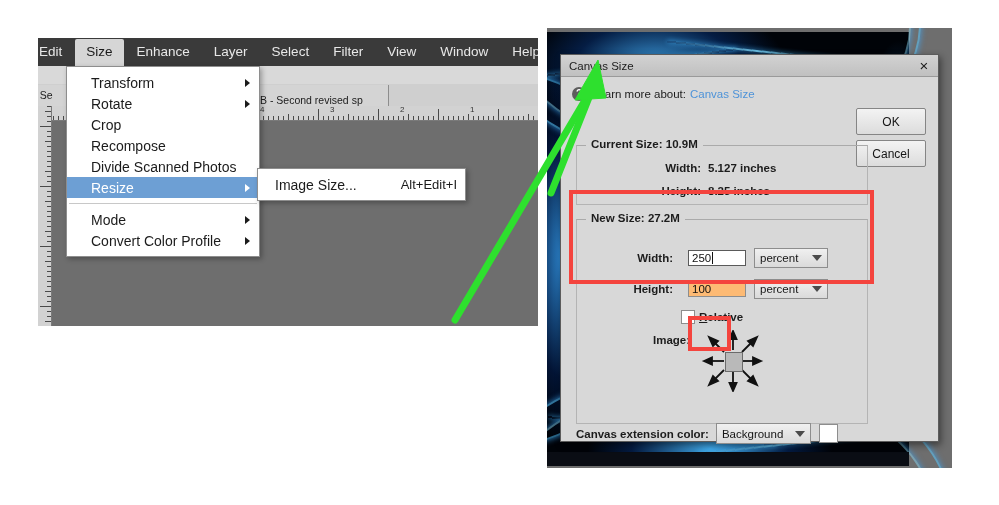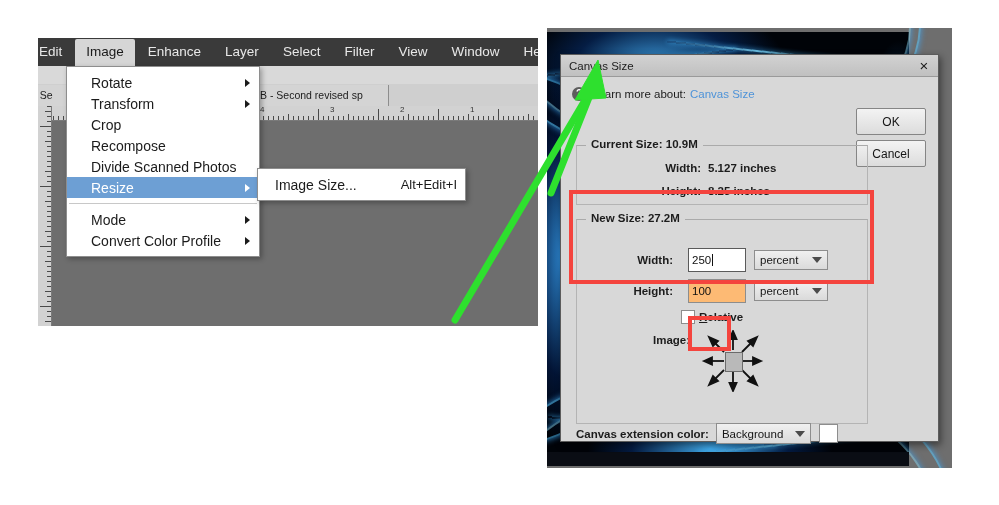"Image" div.menu-bar-item { text: Image -> Size }
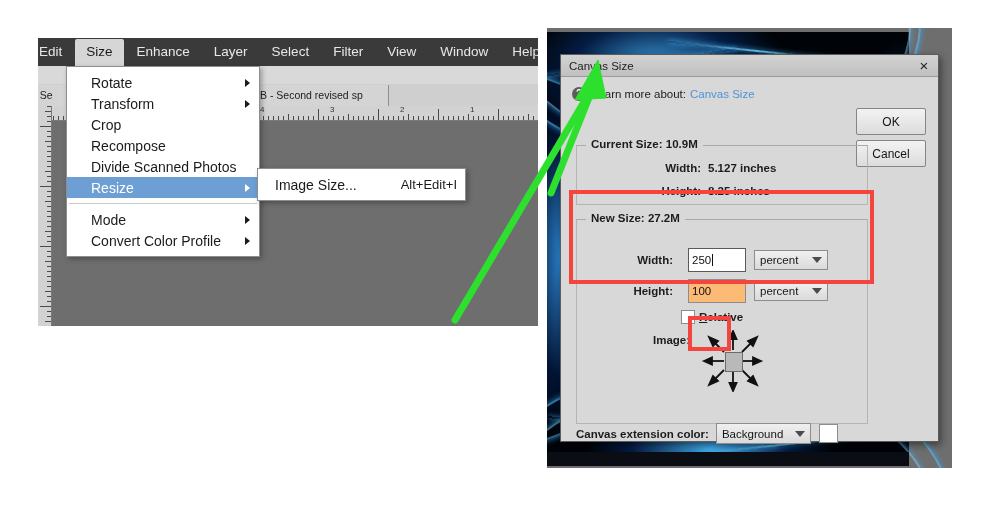"Rotate" div.mi { order: before "Transform" -> after "Transform" }
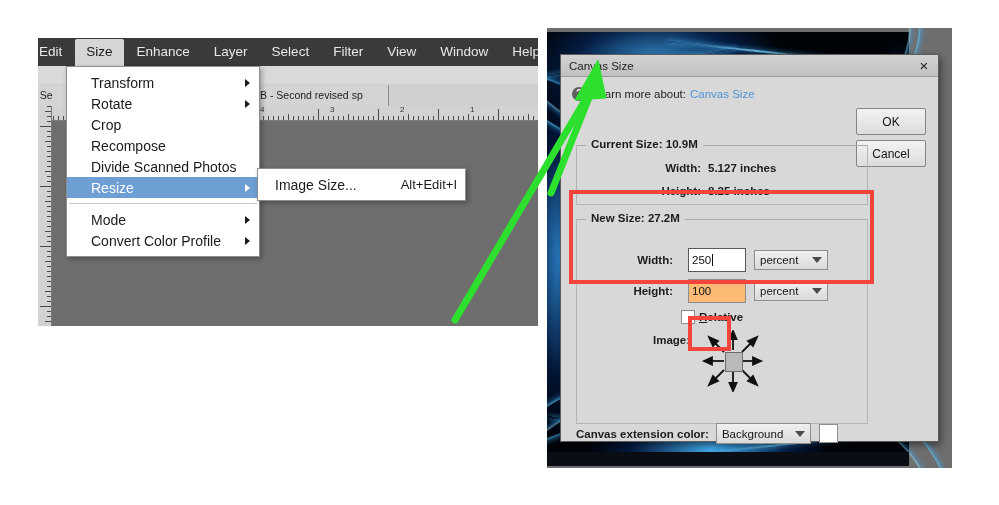"B - Second revised sp" .doc-tab.tab-c { align-items: none -> flex-end }
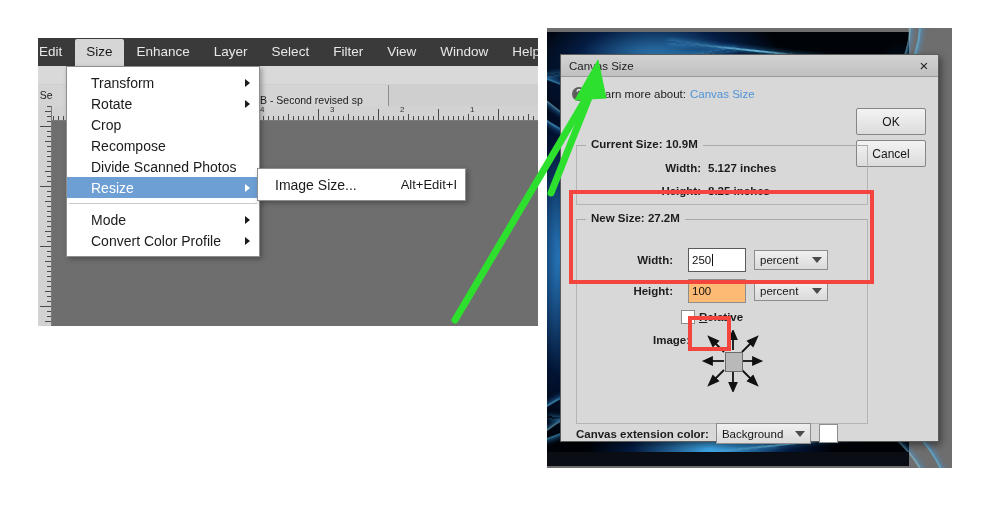"250" .text-input { height: 24px -> 16px }
